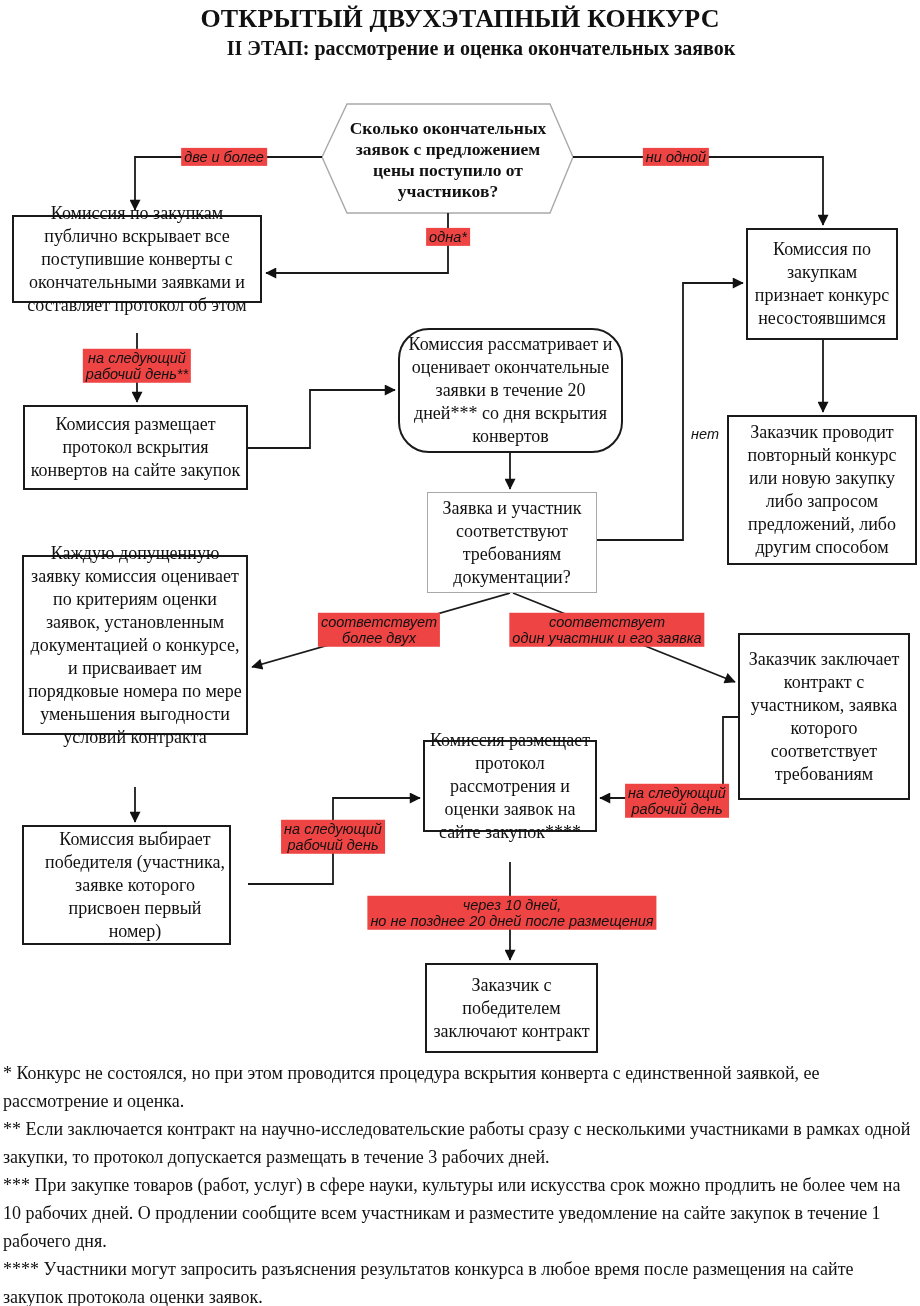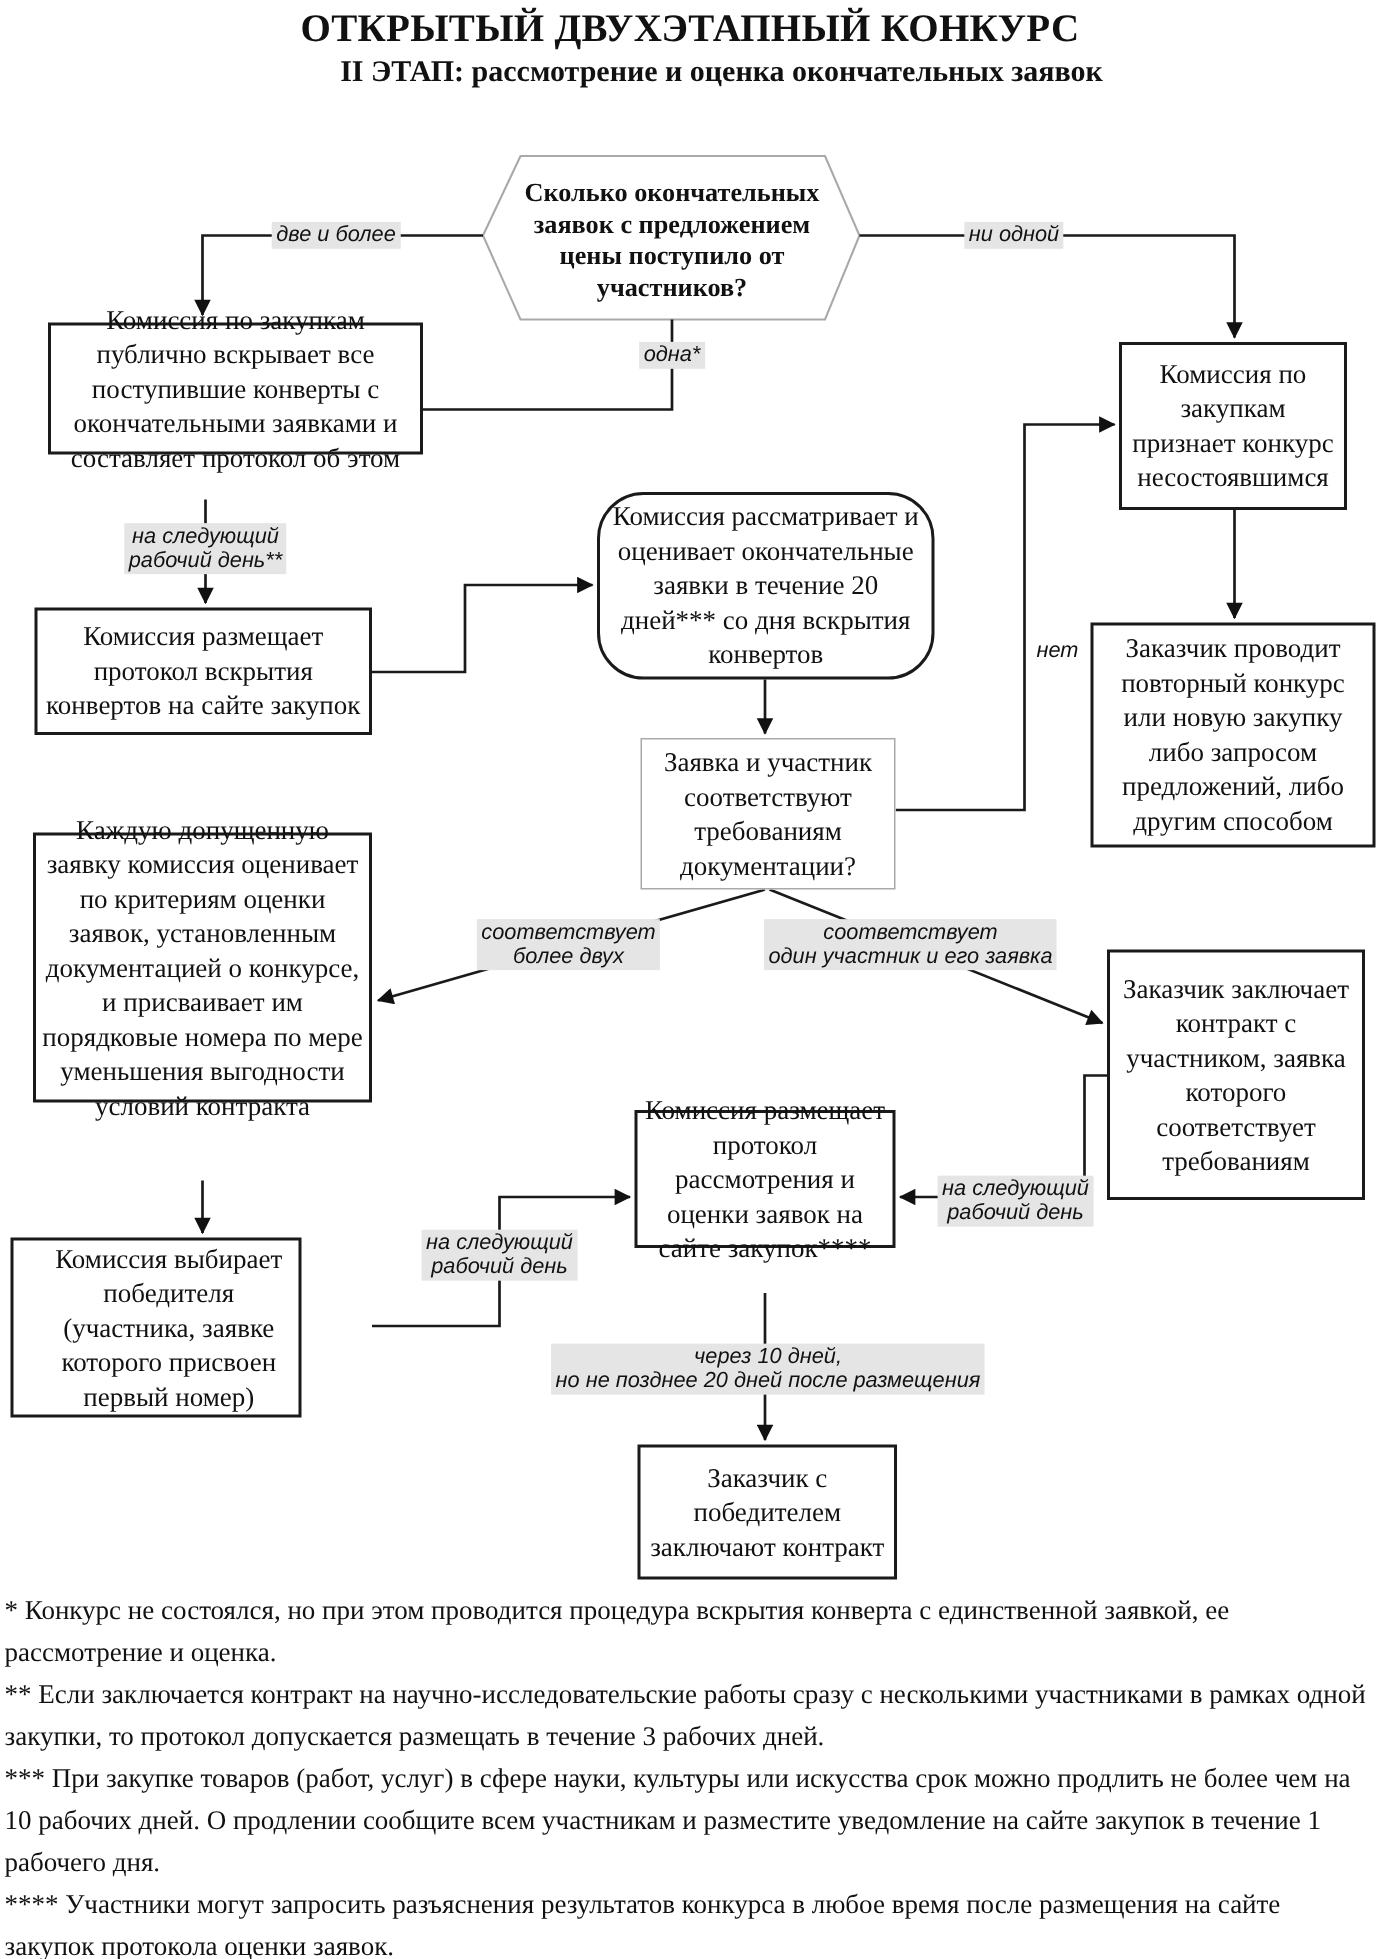"две и более" .elabel { background: #e5e5e5 -> #ef4444 }
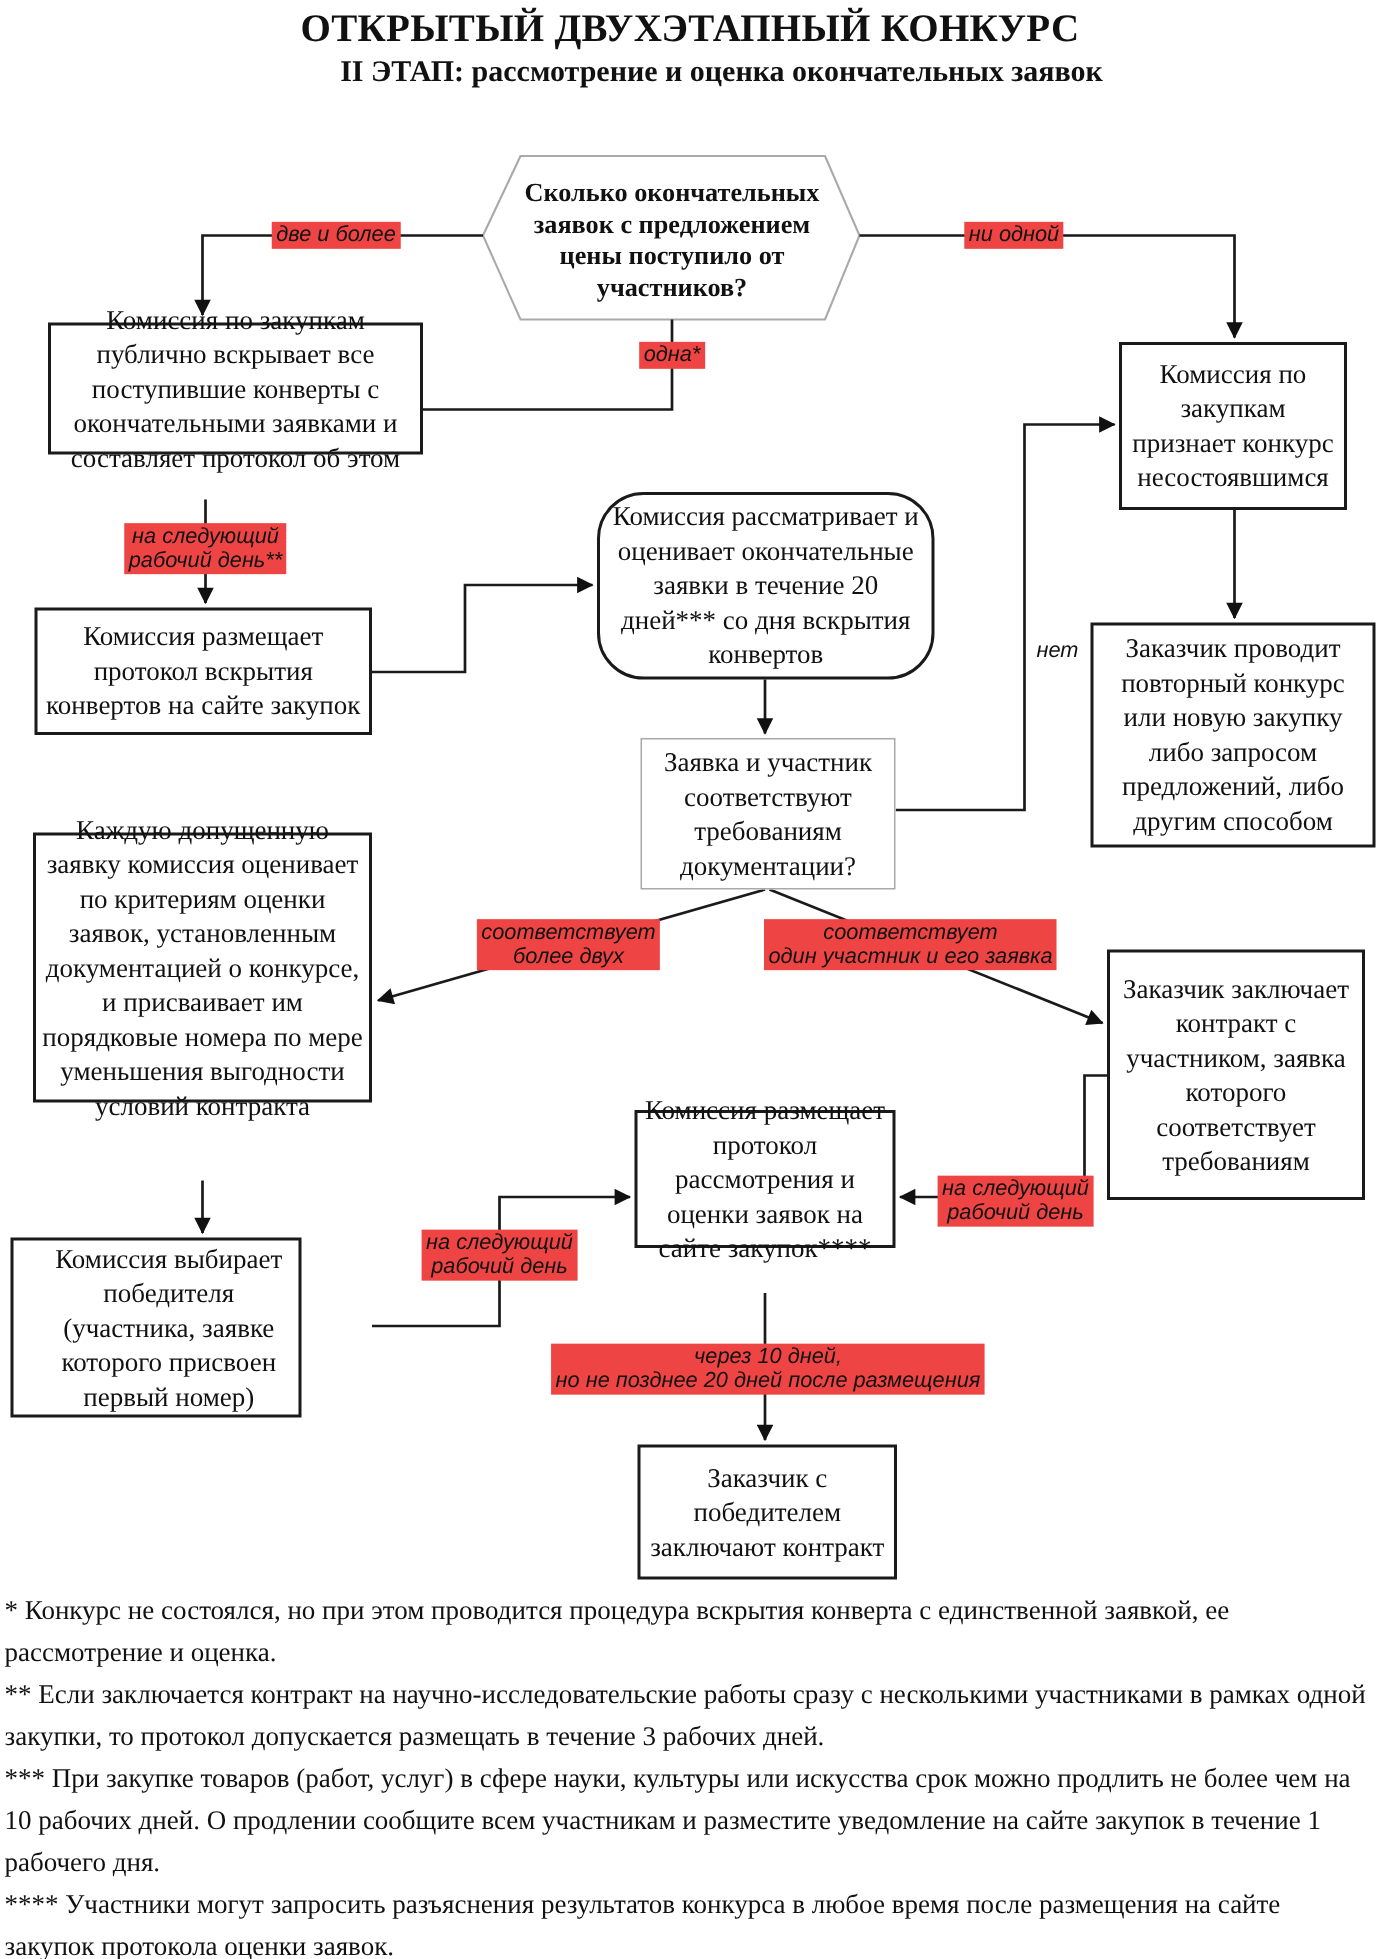"Комиссия по закупкам публично вскрывает" div.node { margin-left: 20px -> none }
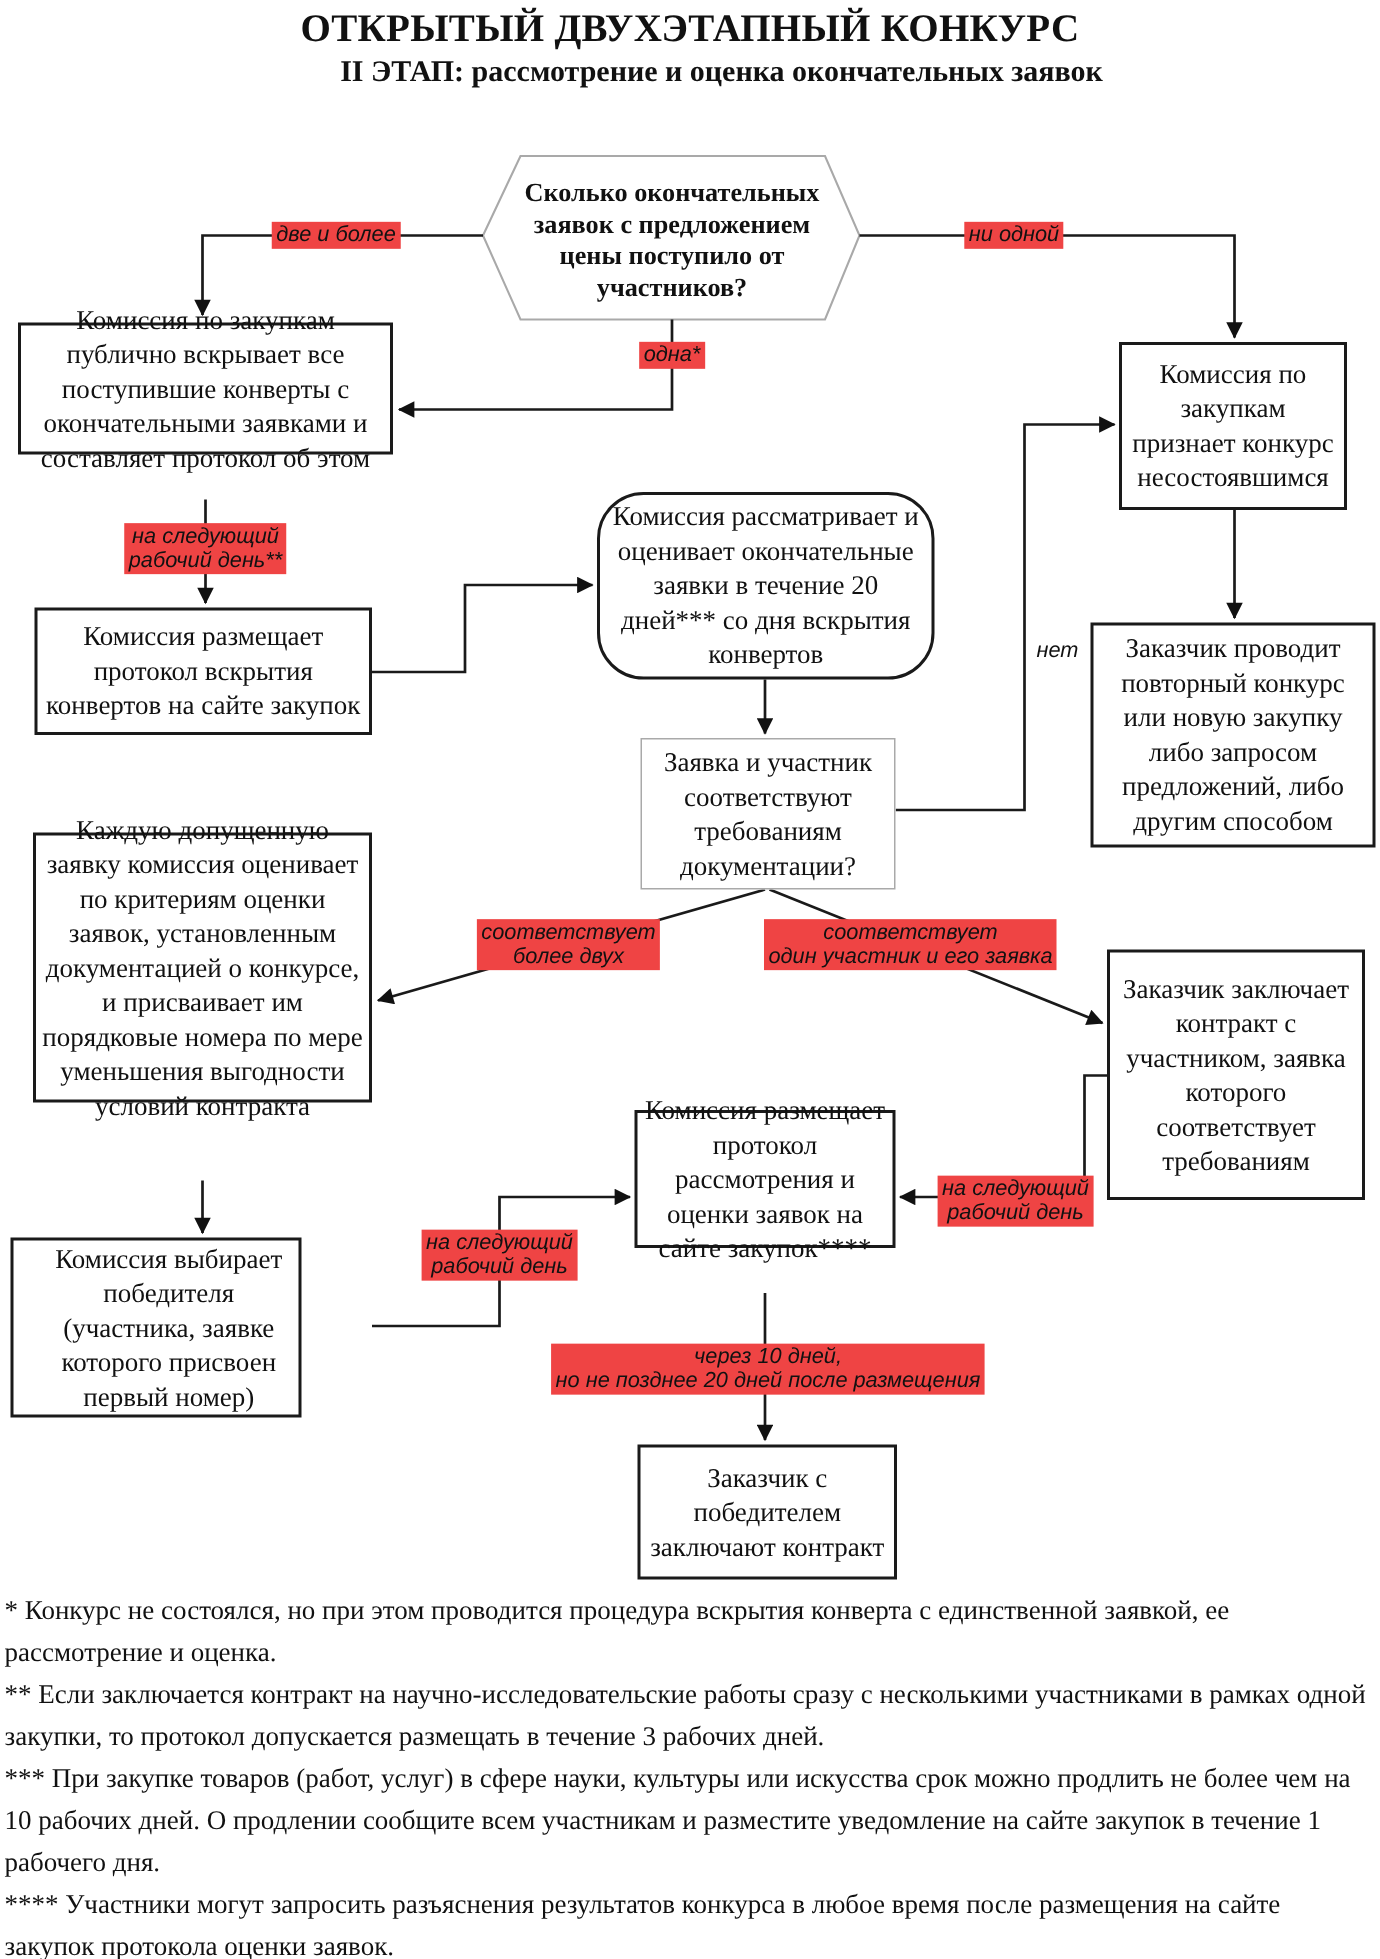"Комиссия выбирает победителя (участника," div.node { left: 7px -> 22px; width: 194px -> 209px }
